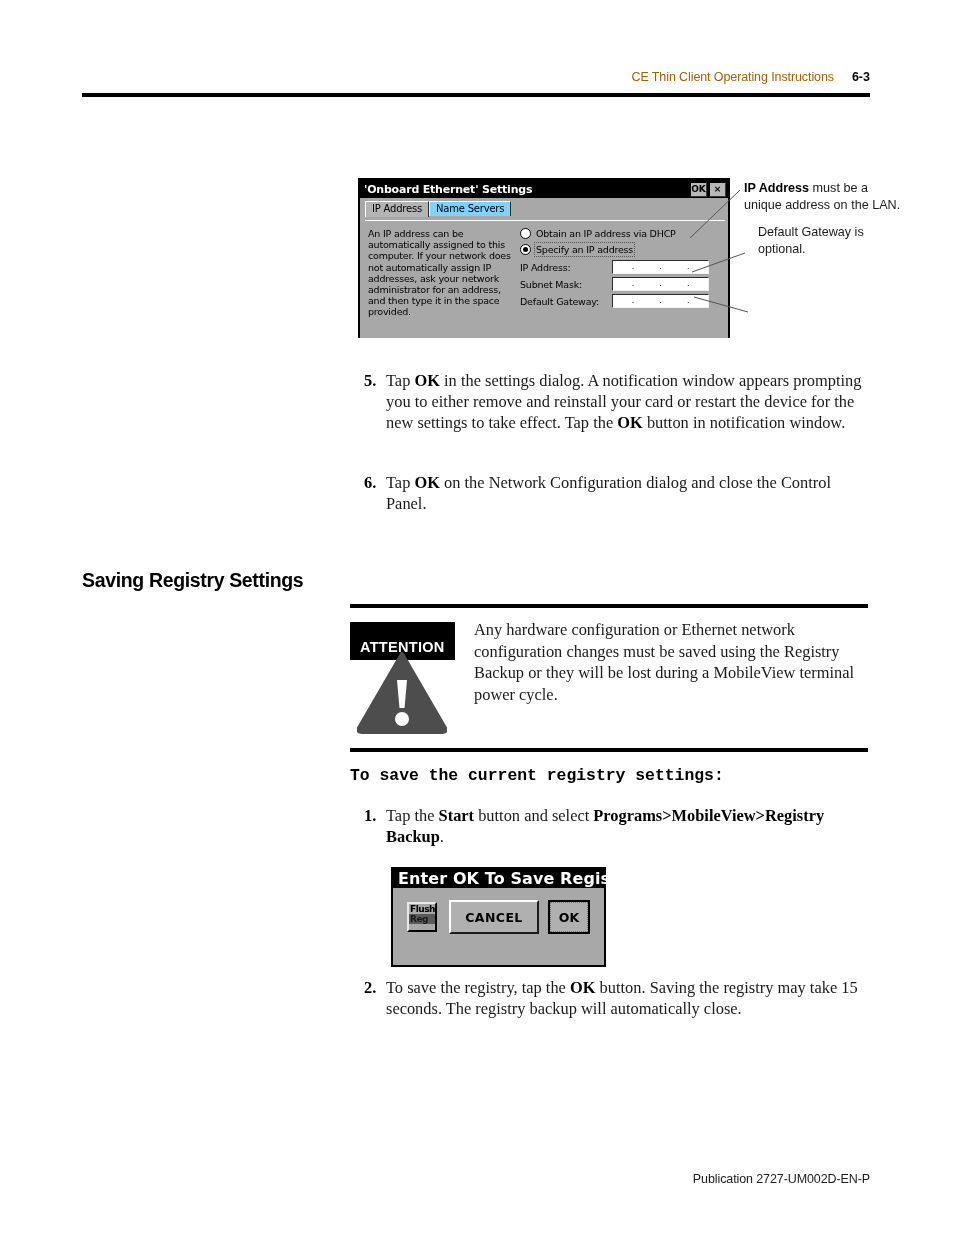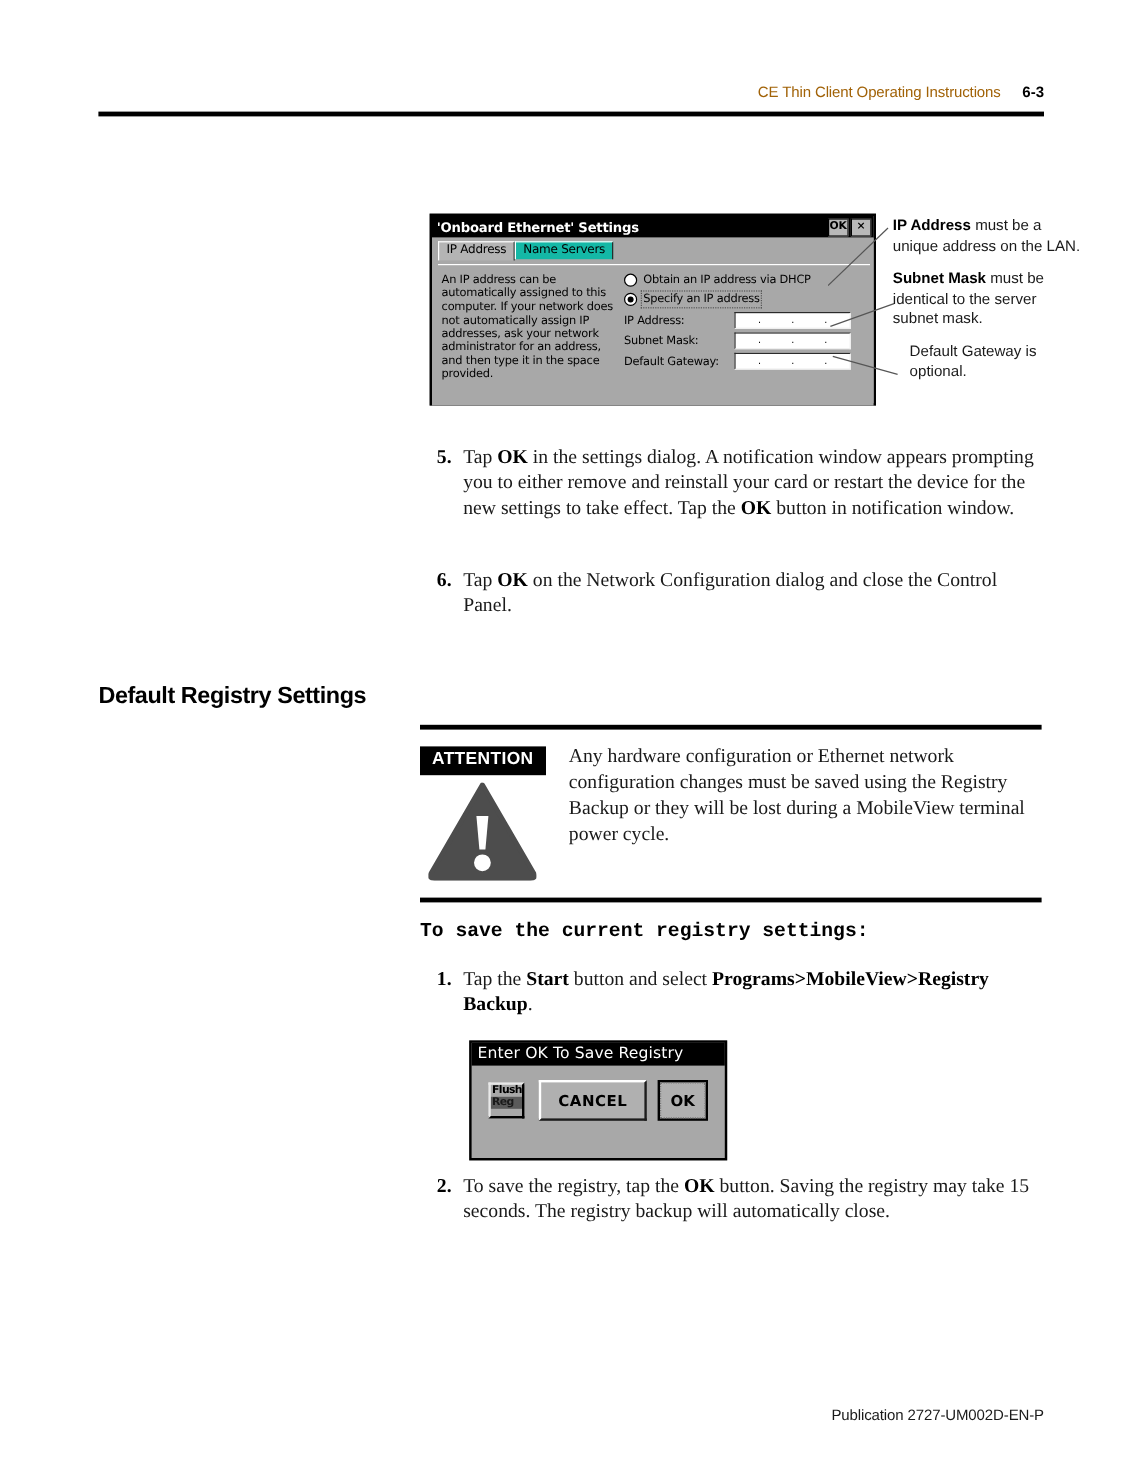"Name Servers" .dlg-tab { background: #14b8a6 -> #7dd3fc }
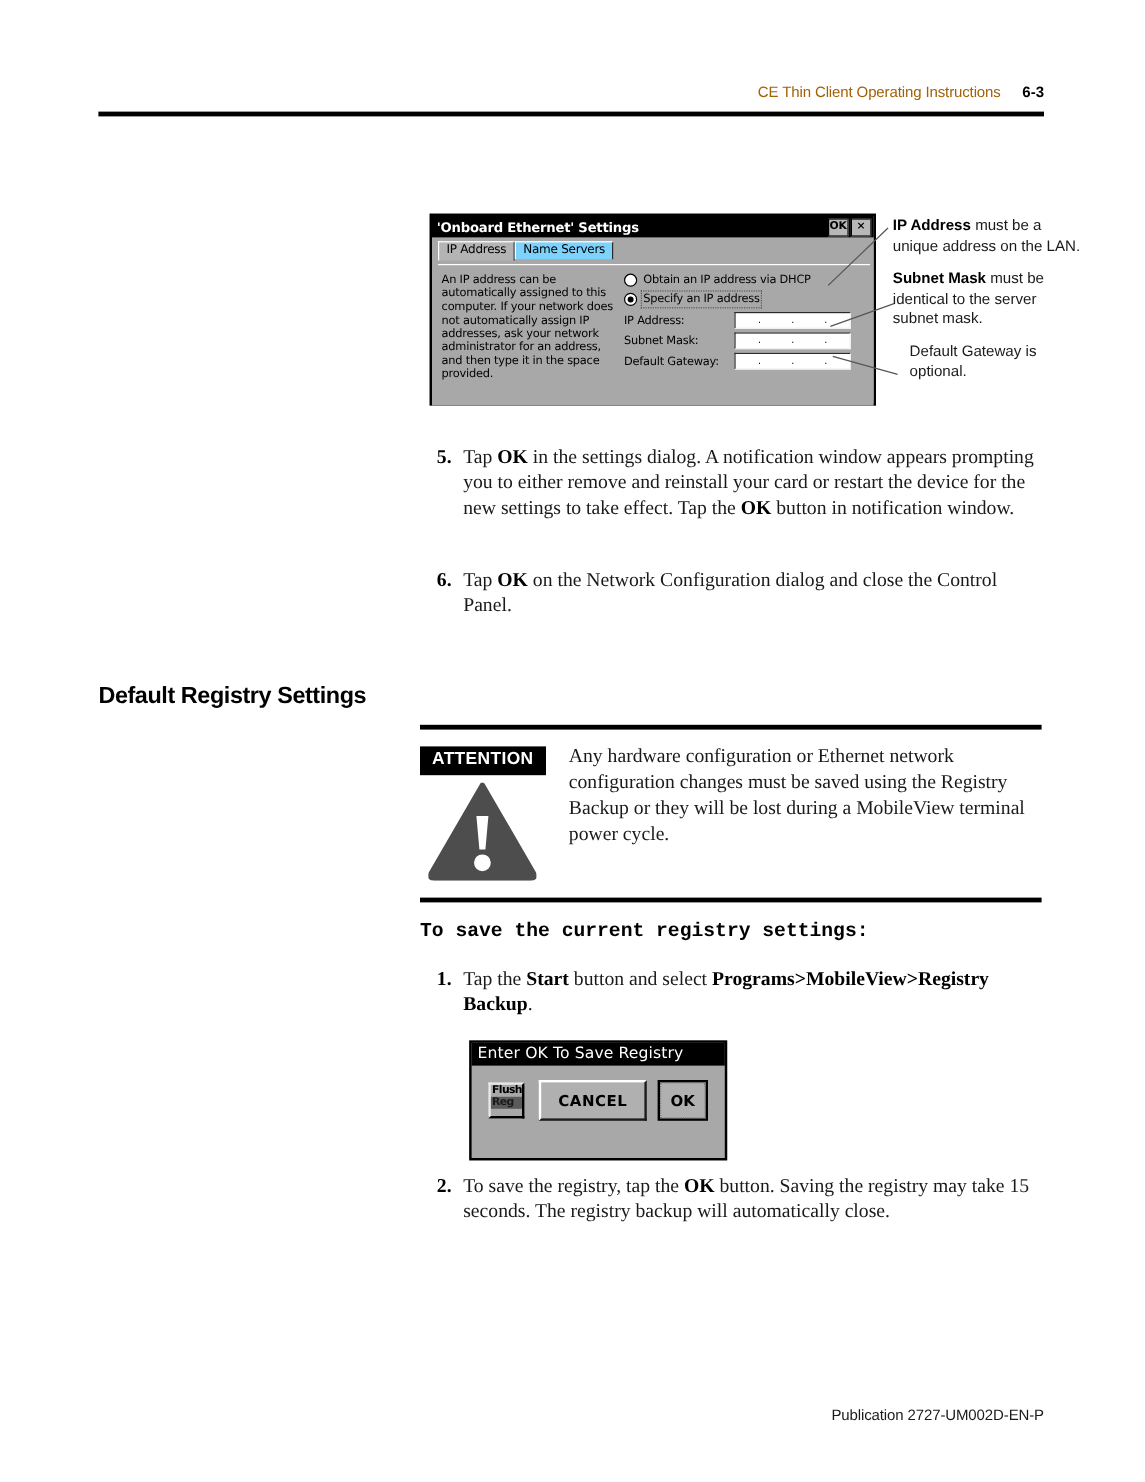"Subnet Mask must be identical" div.callout-block { html: <div> <b>Subnet Mask</b><span> must be identical to the server subnet mask.</span> </div> -> none }
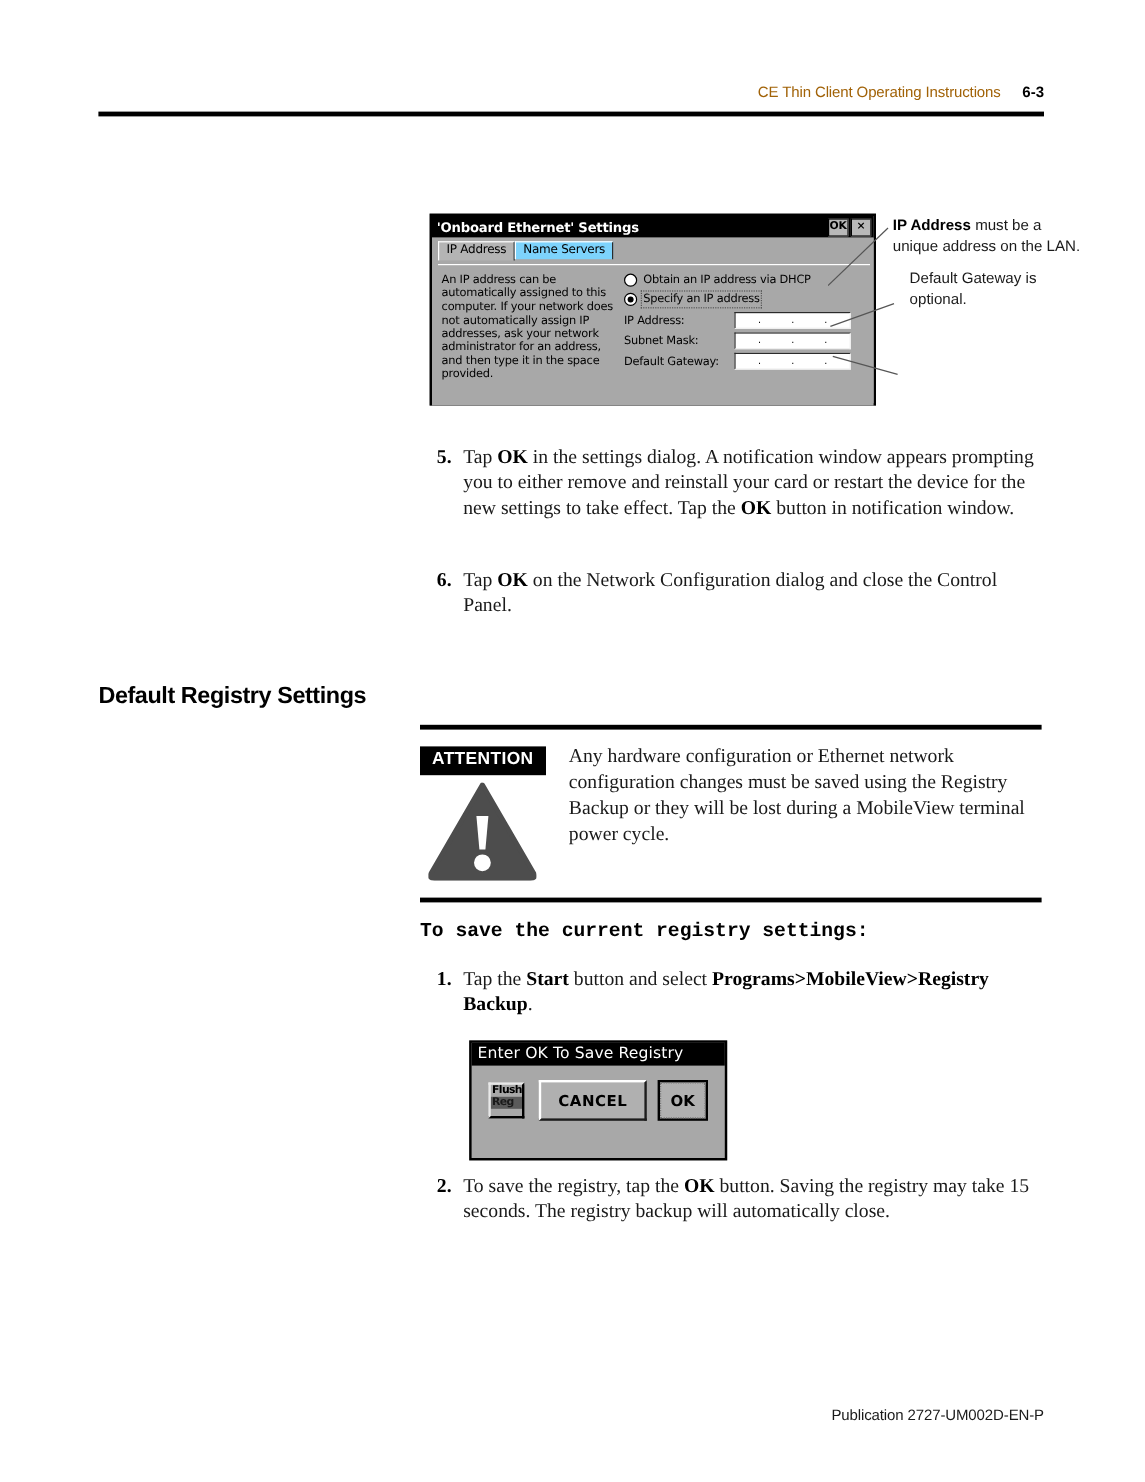"Default Registry Settings" div { text: Default -> Saving }
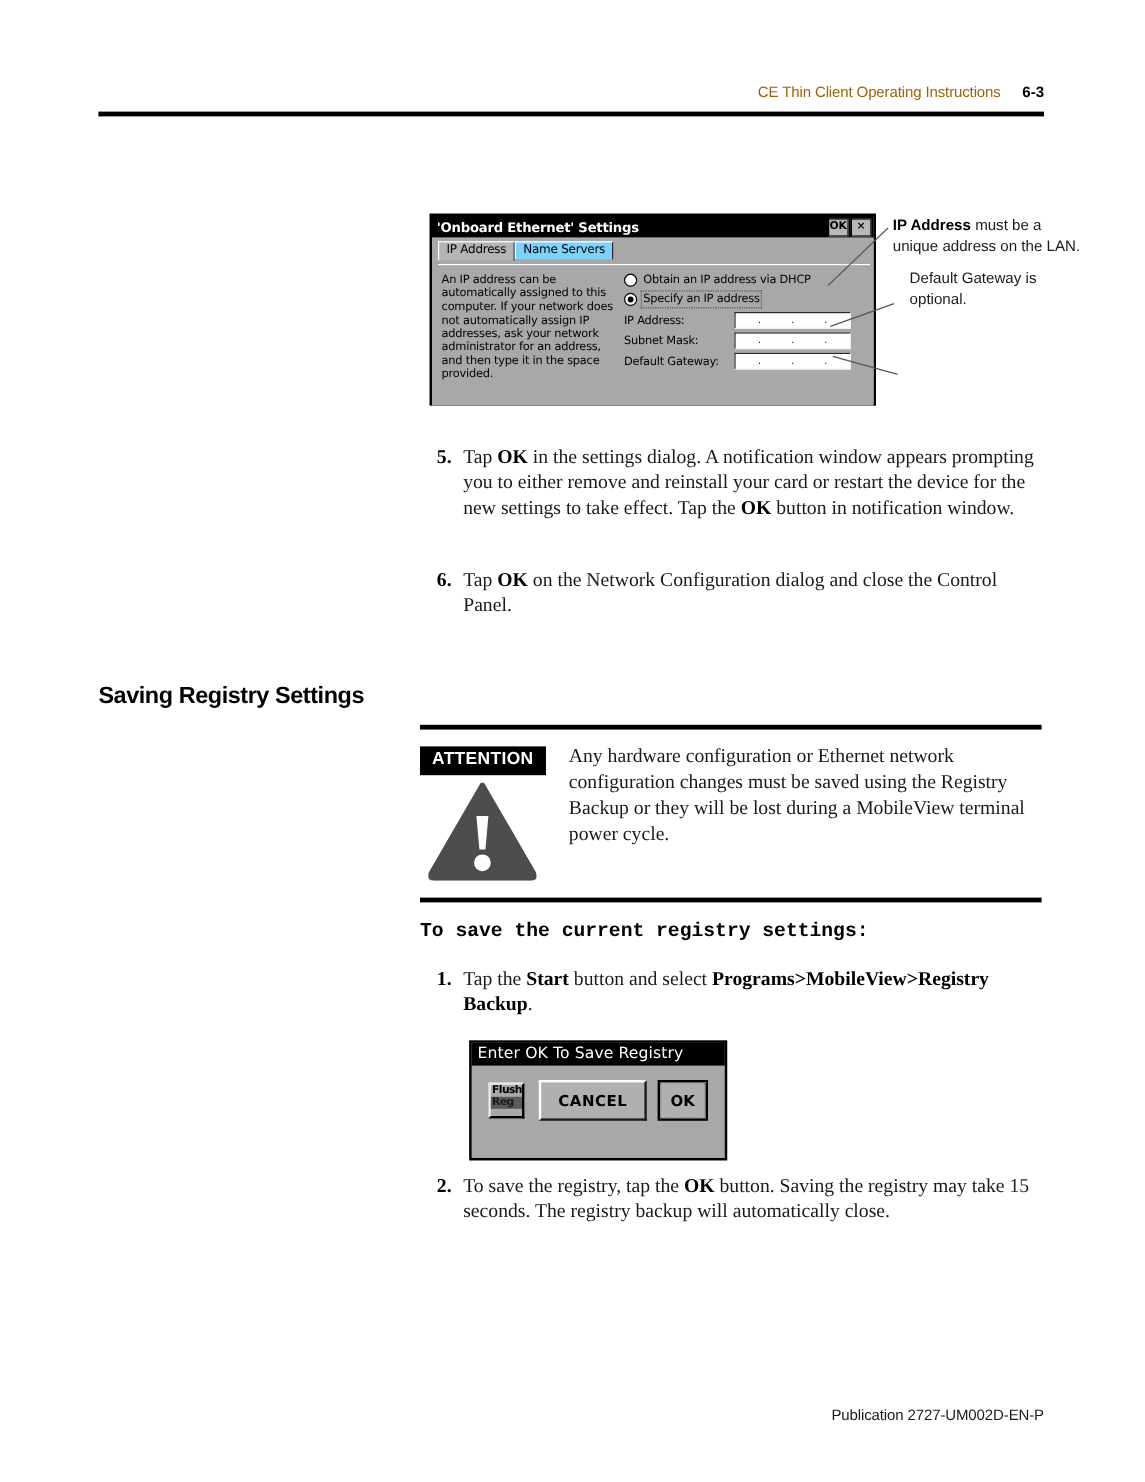"ATTENTION" #attn-label { padding: 3px 10px 5px 10px -> 17px 10px 5px 10px }
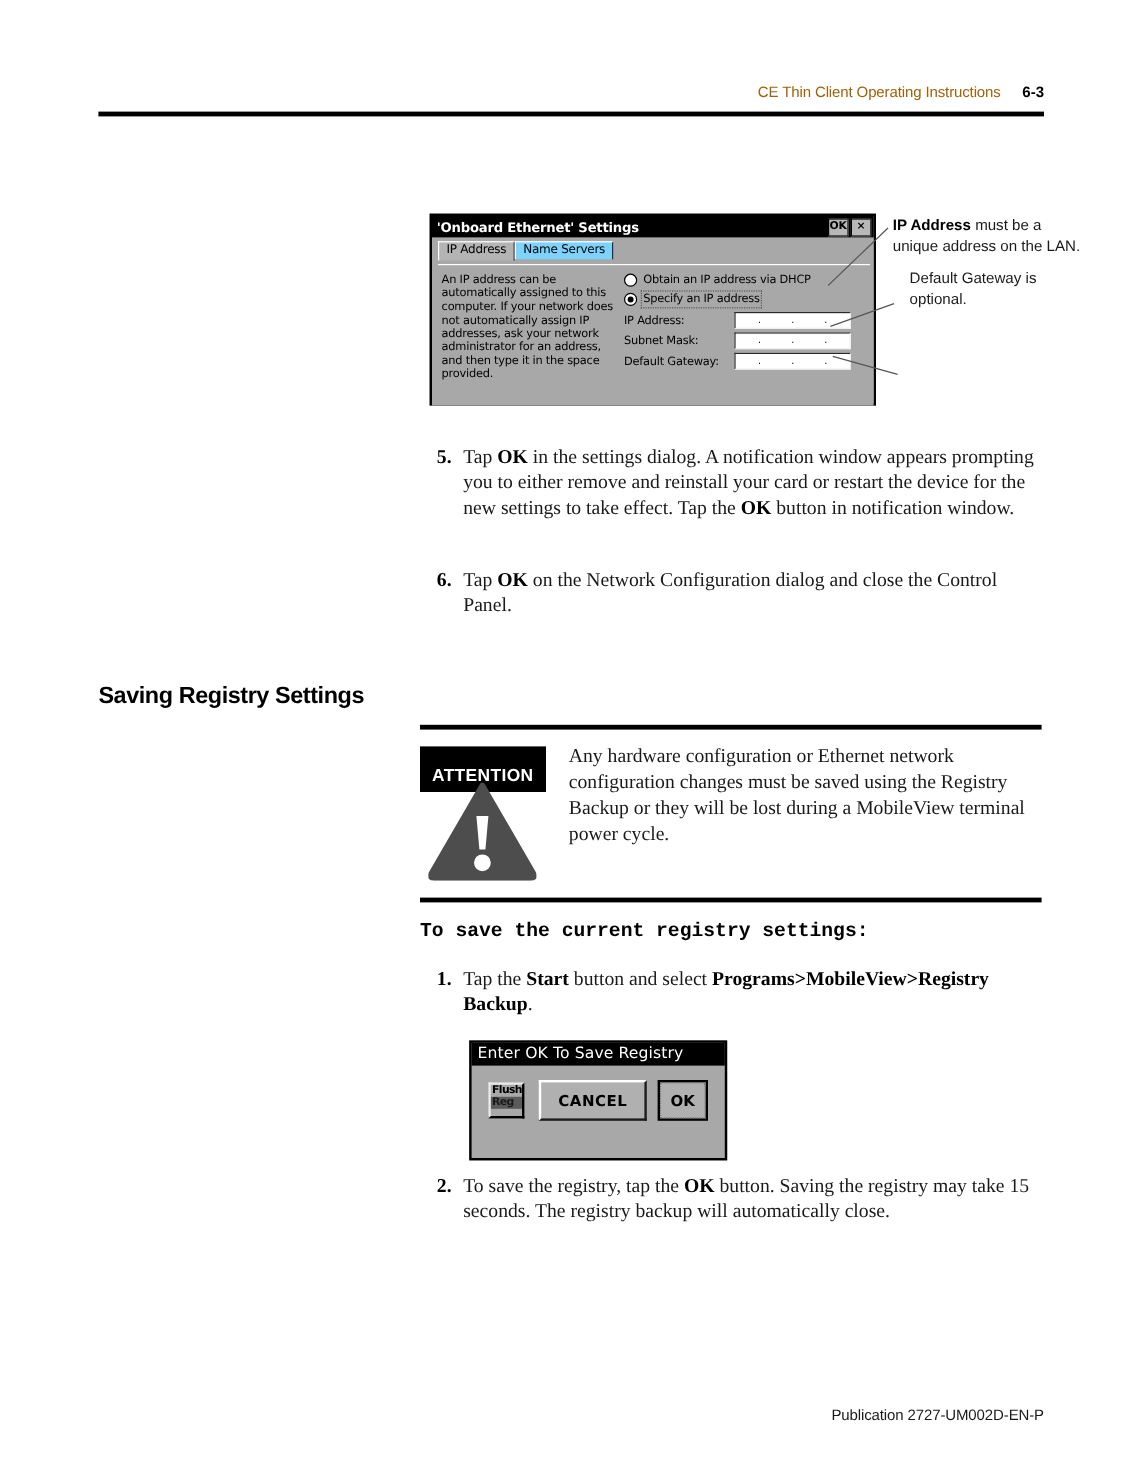"Enter OK To Save Registry" #registry-title-text { font-size: 13px -> 16px; font-weight: normal -> bold }
